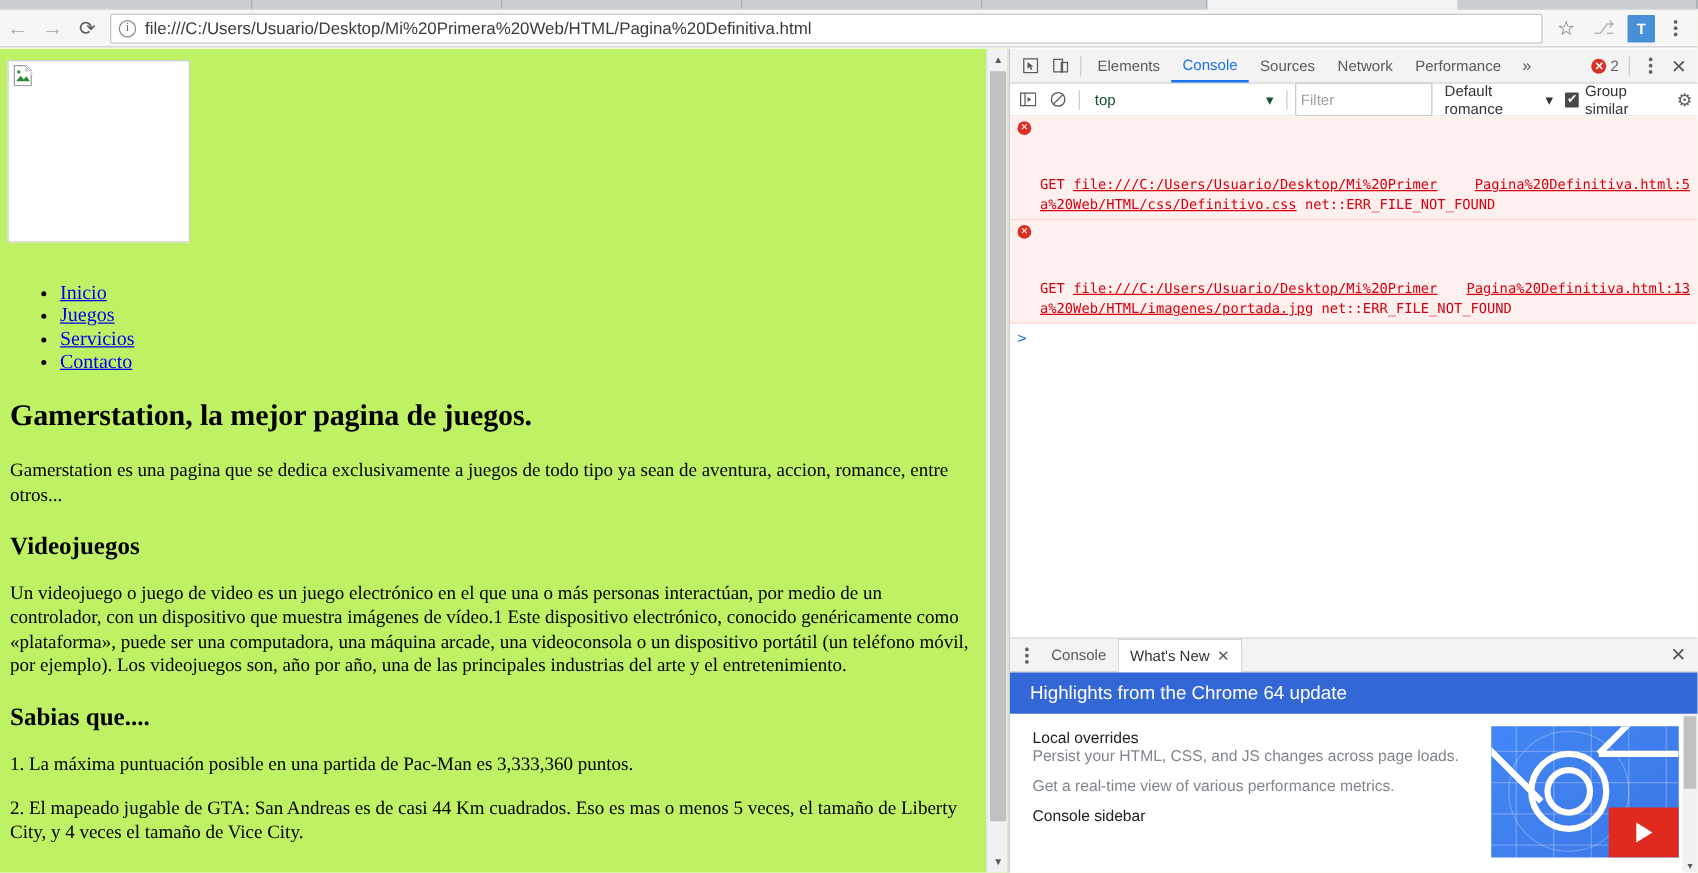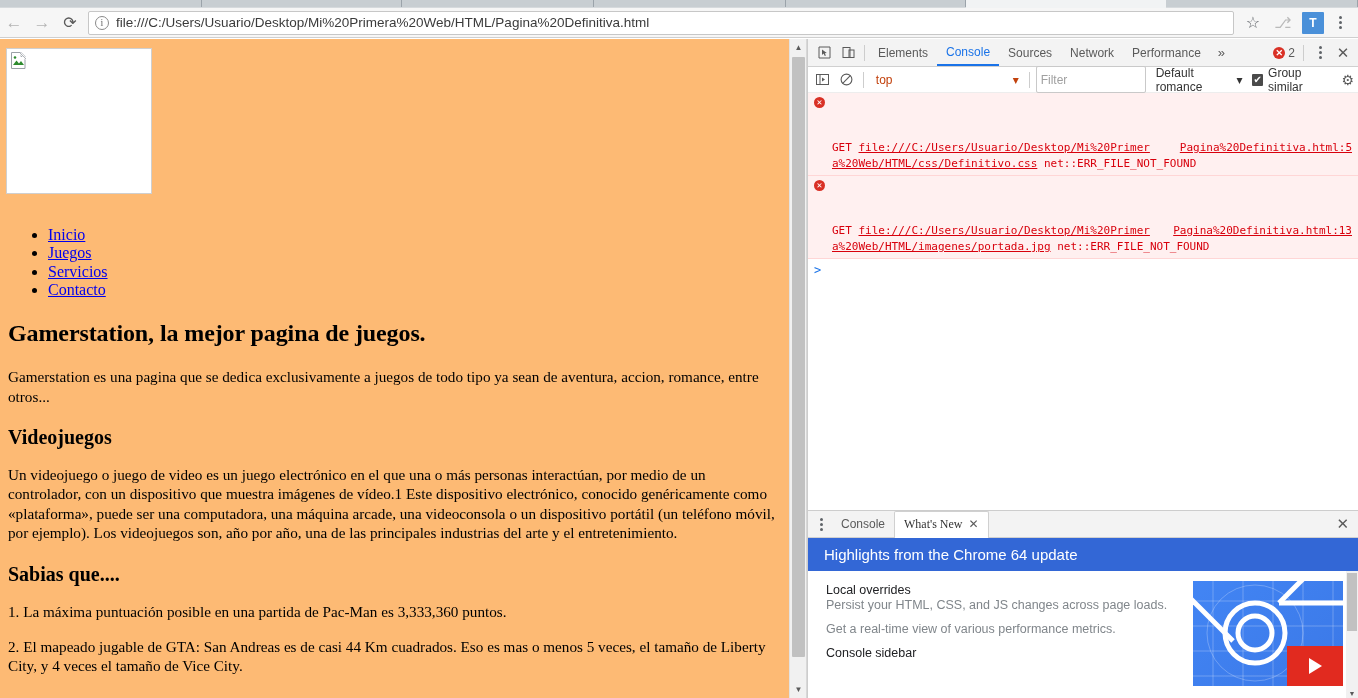"top" #context-select { color: #c2410c -> #14532d }
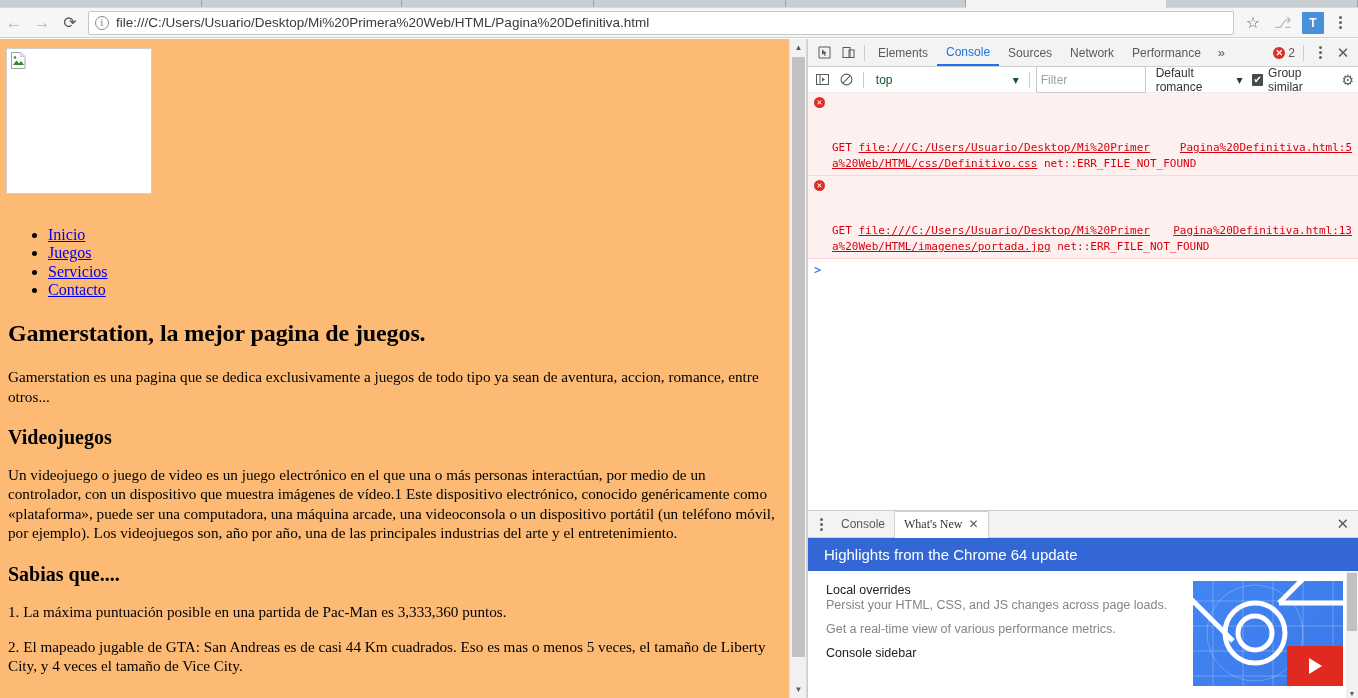"Inicio" #page-viewport { background: #fdba74 -> #bef264 }
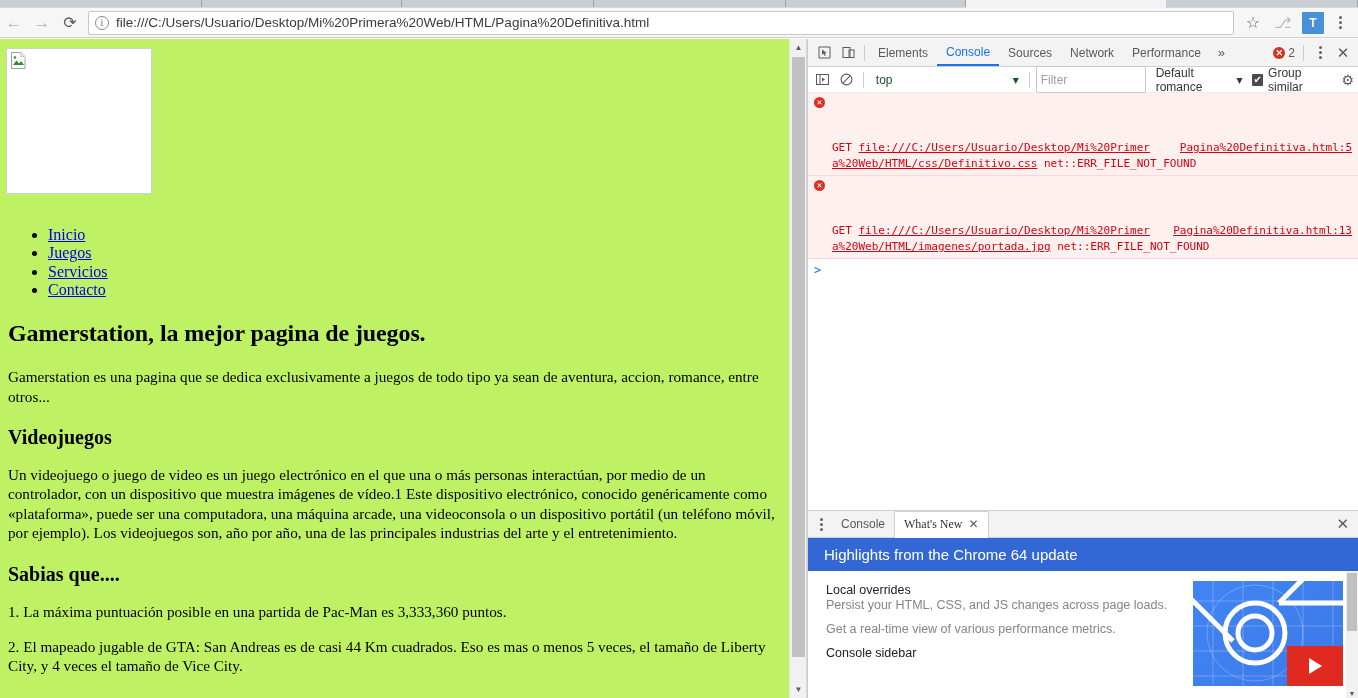"What's New" .drawer-tab.active { font-family: Liberation Serif, serif -> none }
